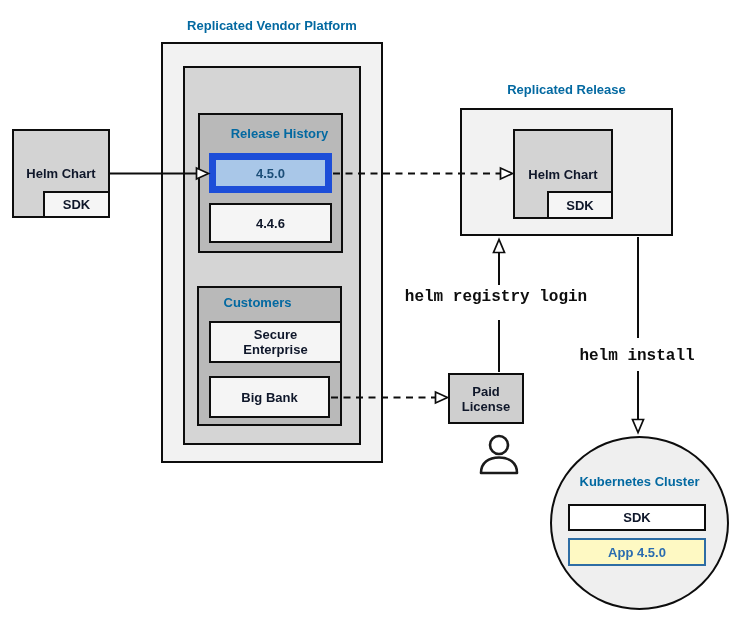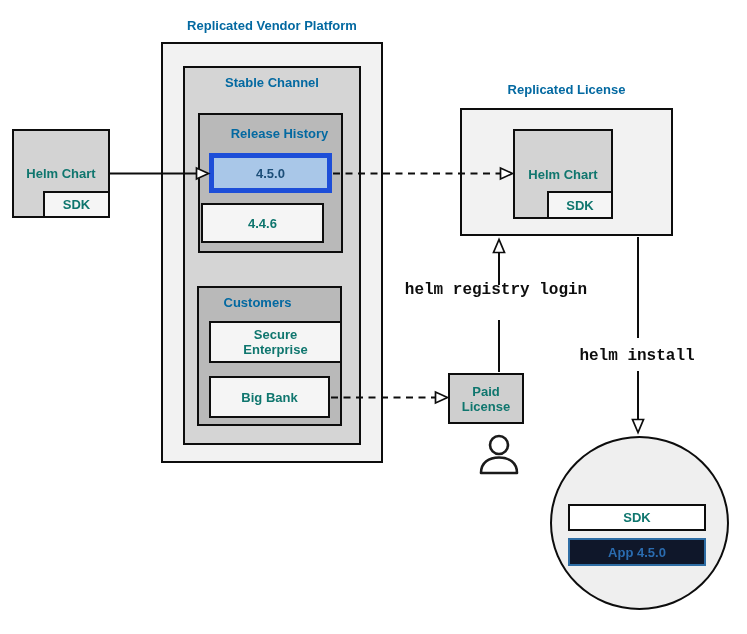"Stable Channel" div.lbl { html: <div>Stable Channel</div> -> none }
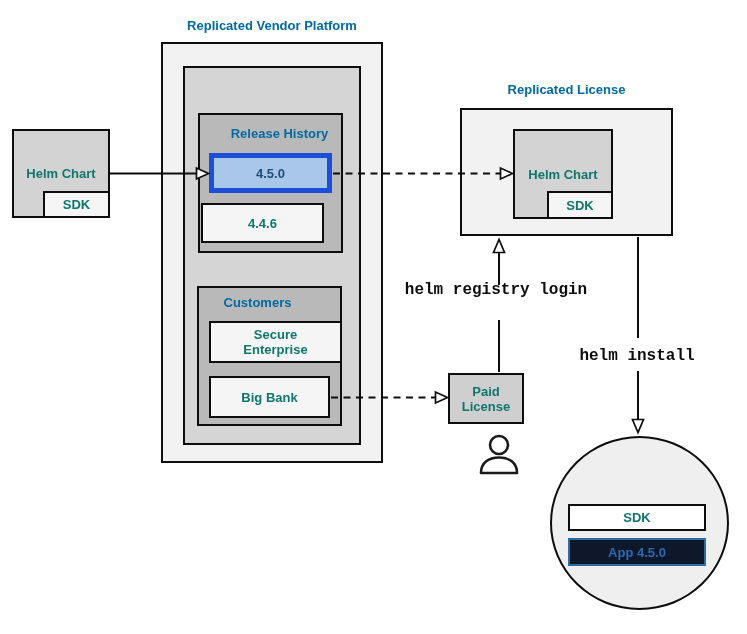"Replicated License" div.lbl { text: License -> Release }
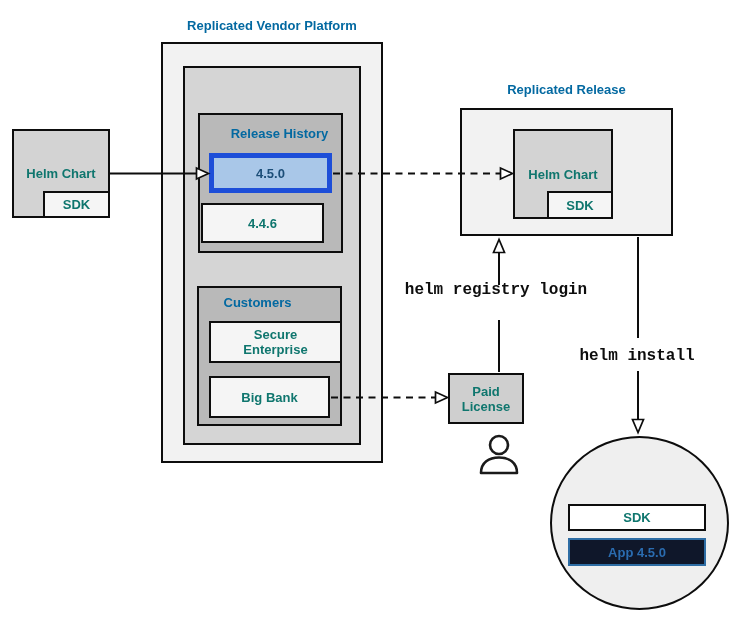"Helm Chart" .center { color: #0f766e -> #0f172a }
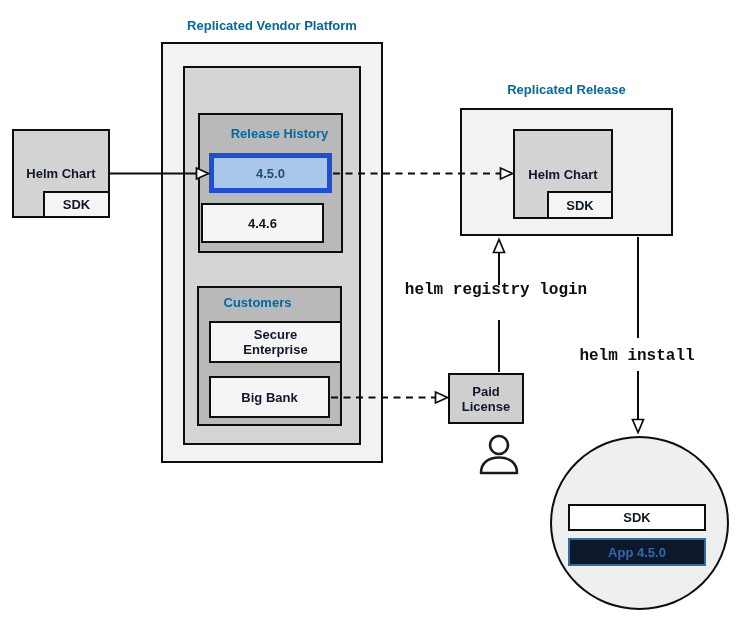"4.5.0" .blue-release { border: 5px solid #1d4ed8 -> 7px solid #1d4ed8 }
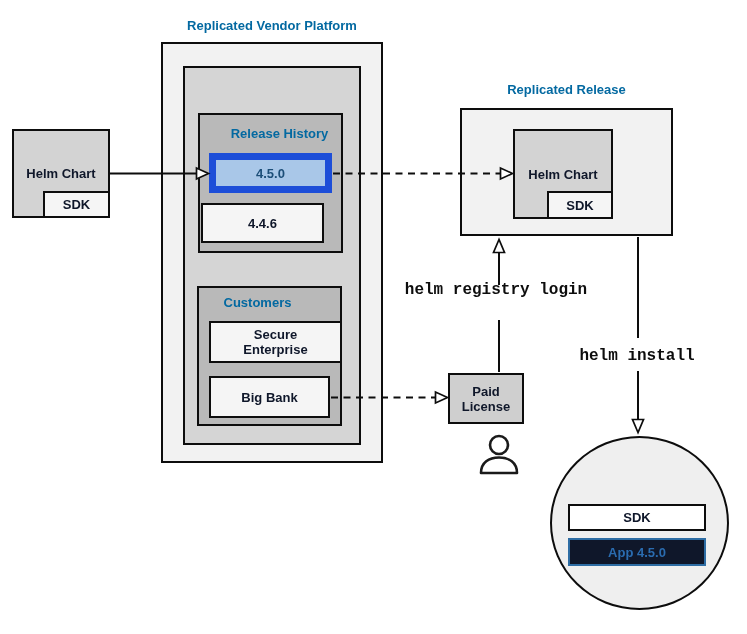"4.4.6" div.box { left: 201px -> 209px }
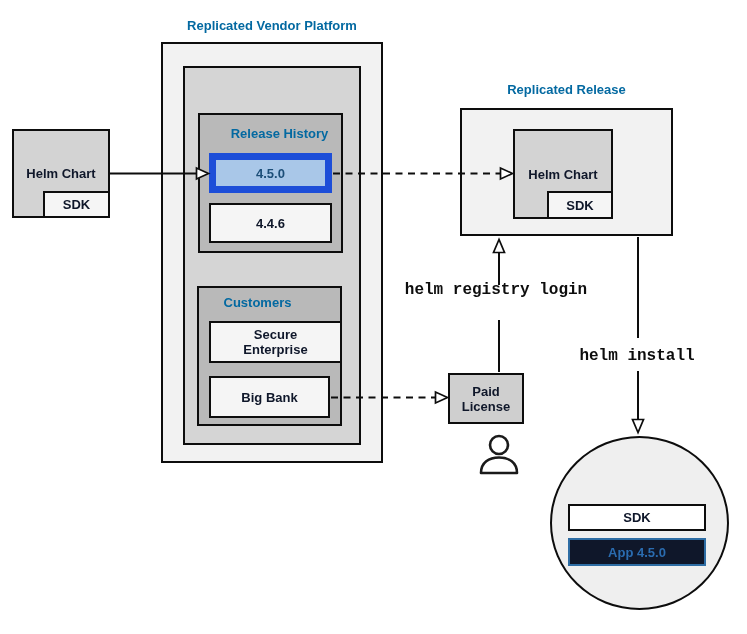"helm registry login" div.cmd { top: 281px -> 288px }
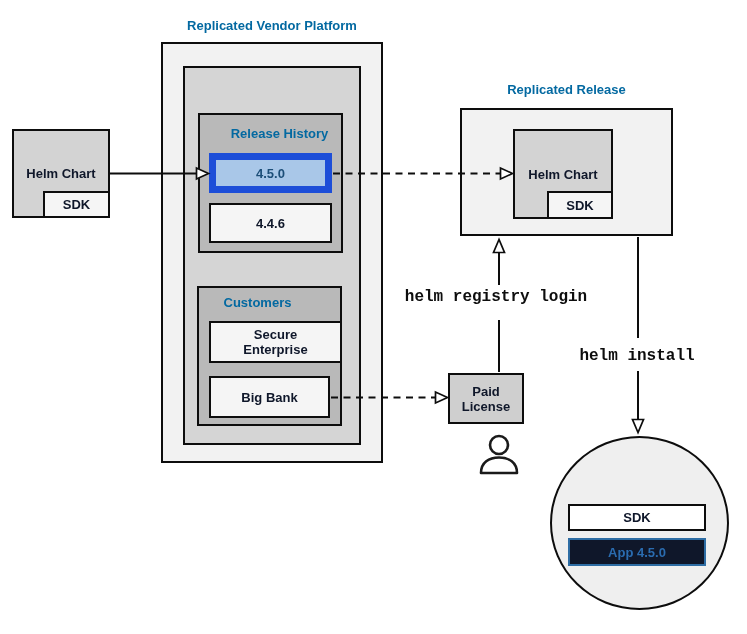"Kubernetes Cluster" div.lbl { html: none -> <div>Kubernetes Cluster</div> }
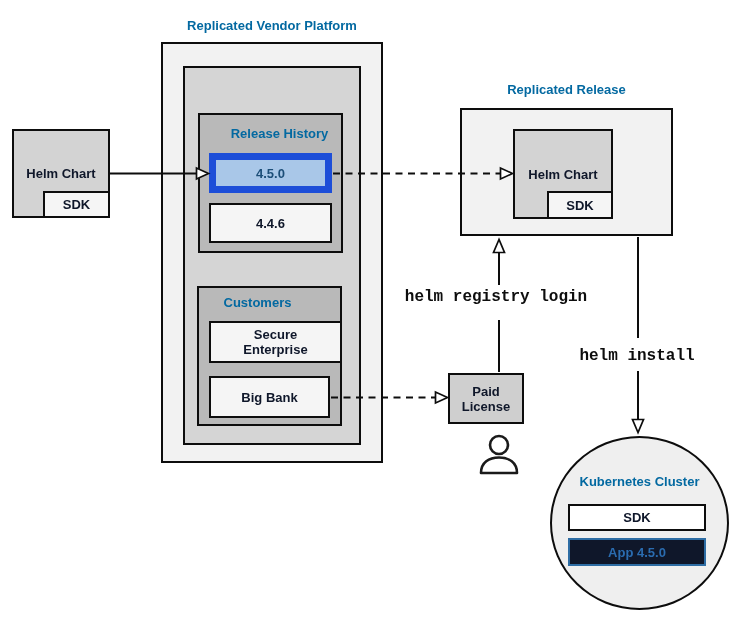"App 4.5.0" .blue-app { background: #0f172a -> #fef9c3 }
